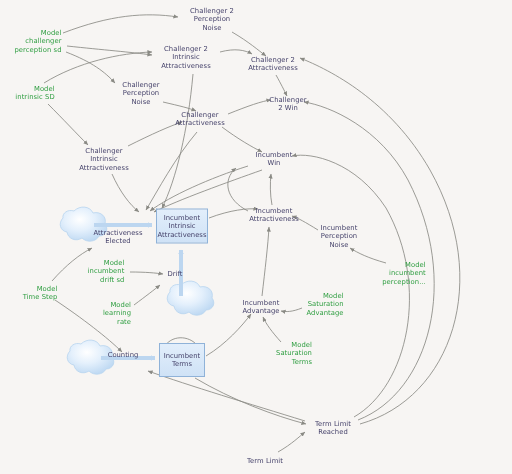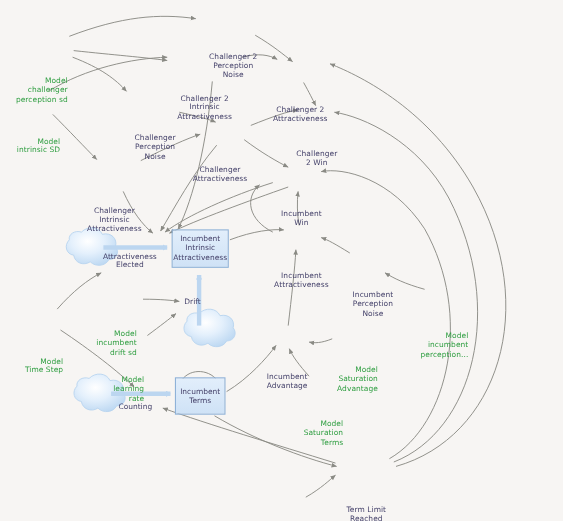"Challenger 2" .node { margin-top: 40px -> none }
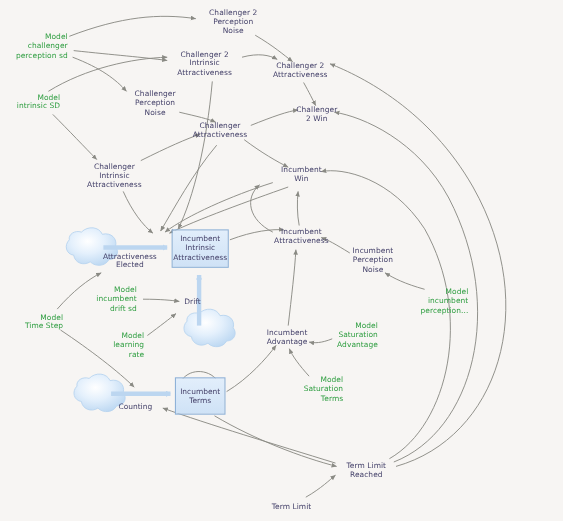"Counting" div.flowlabel { top: 366px -> 351px }
